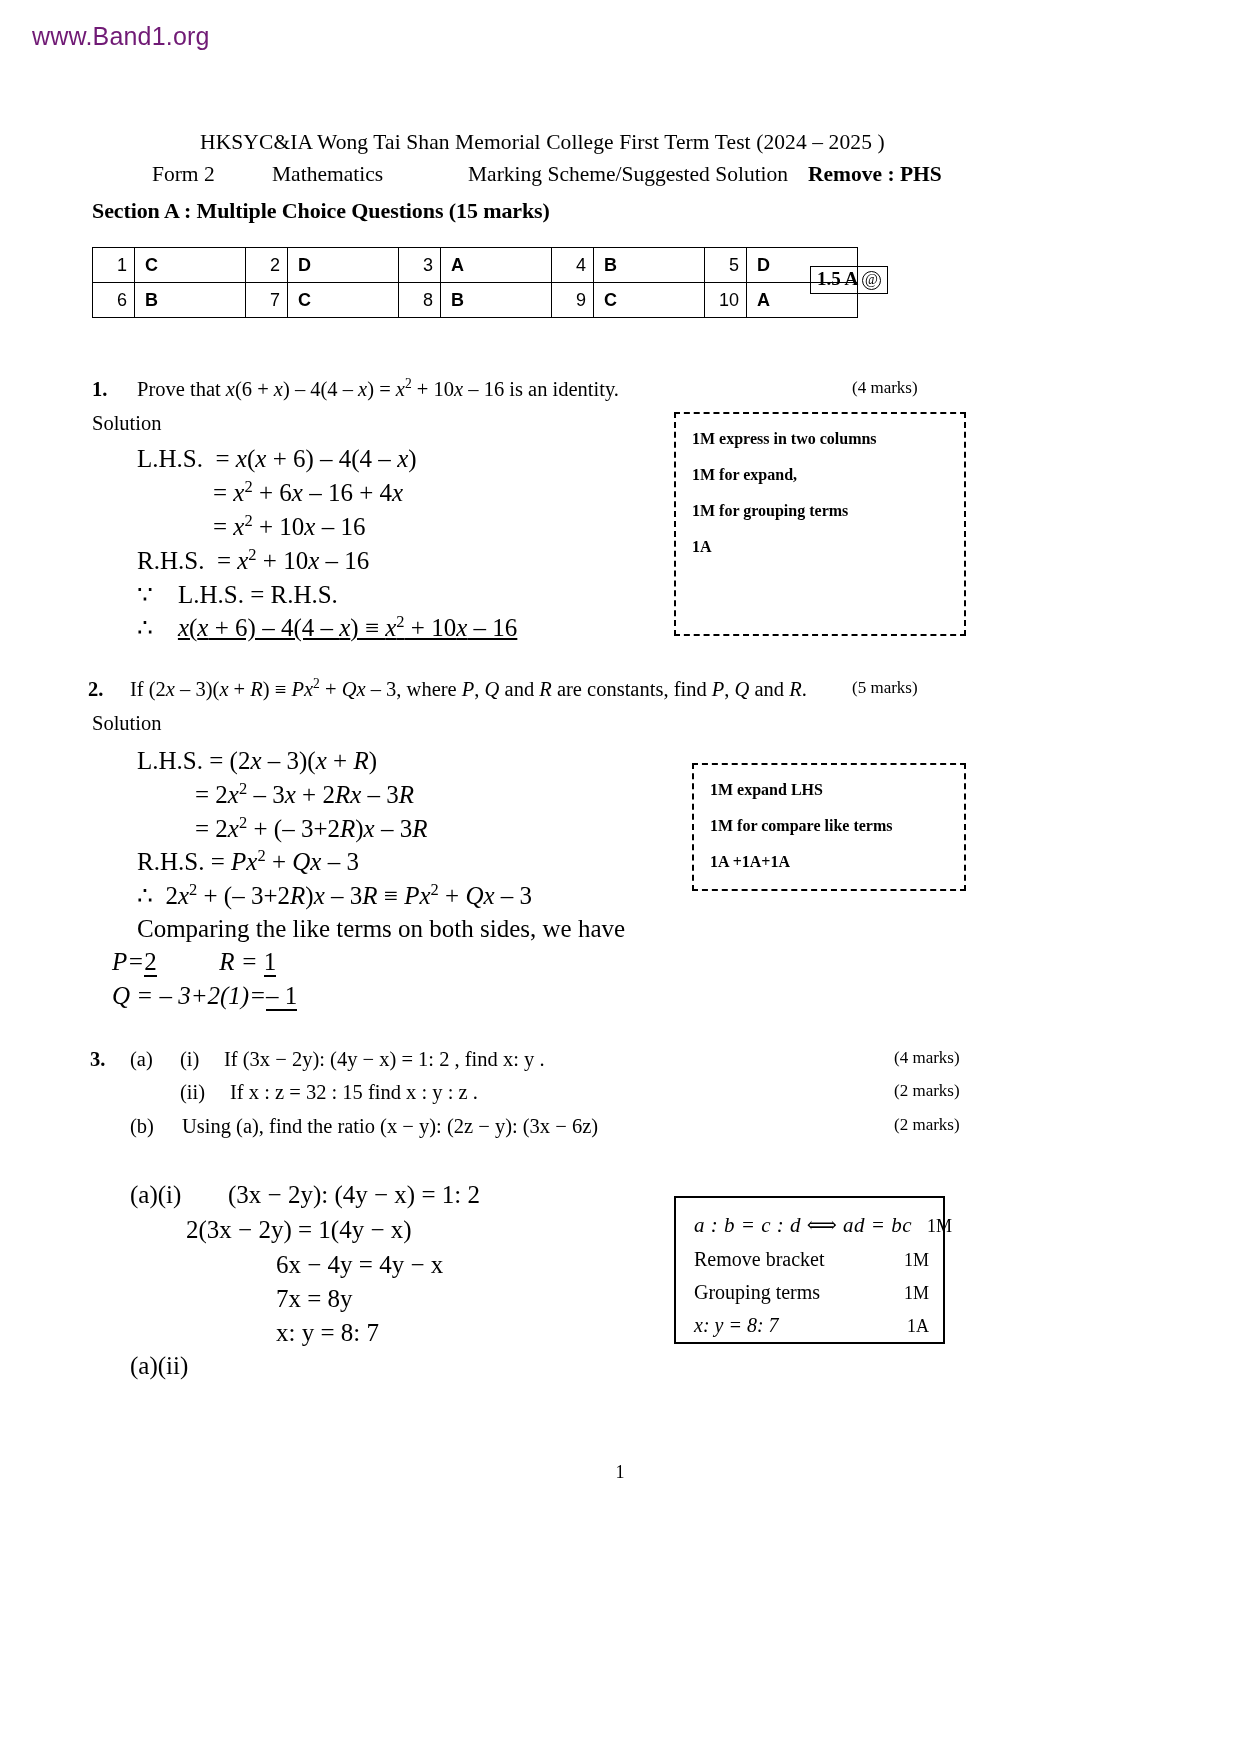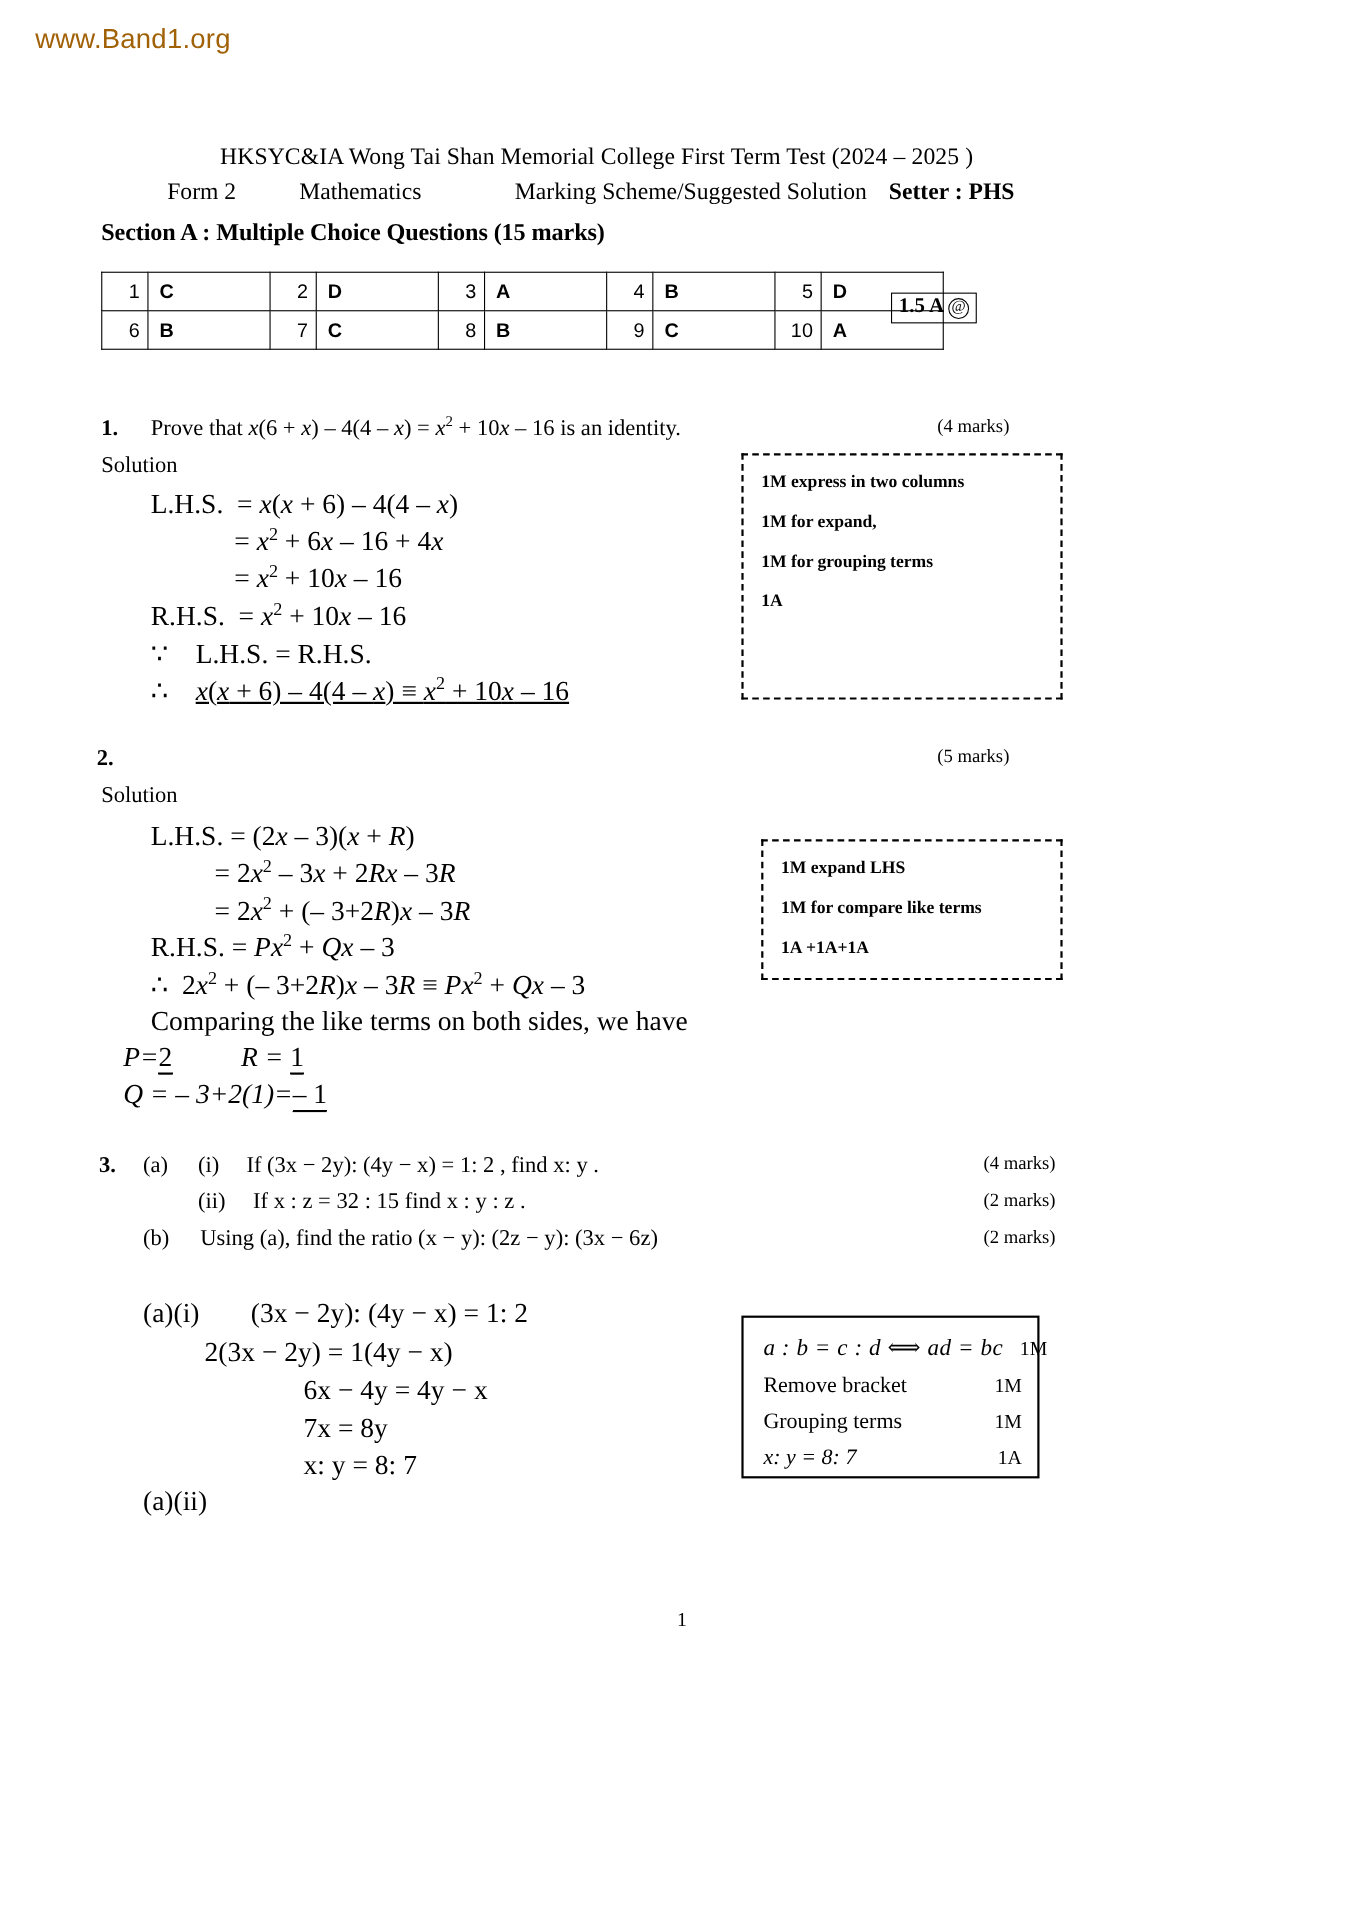"www.Band1.org" .site-url { color: #a16207 -> #701a75 }
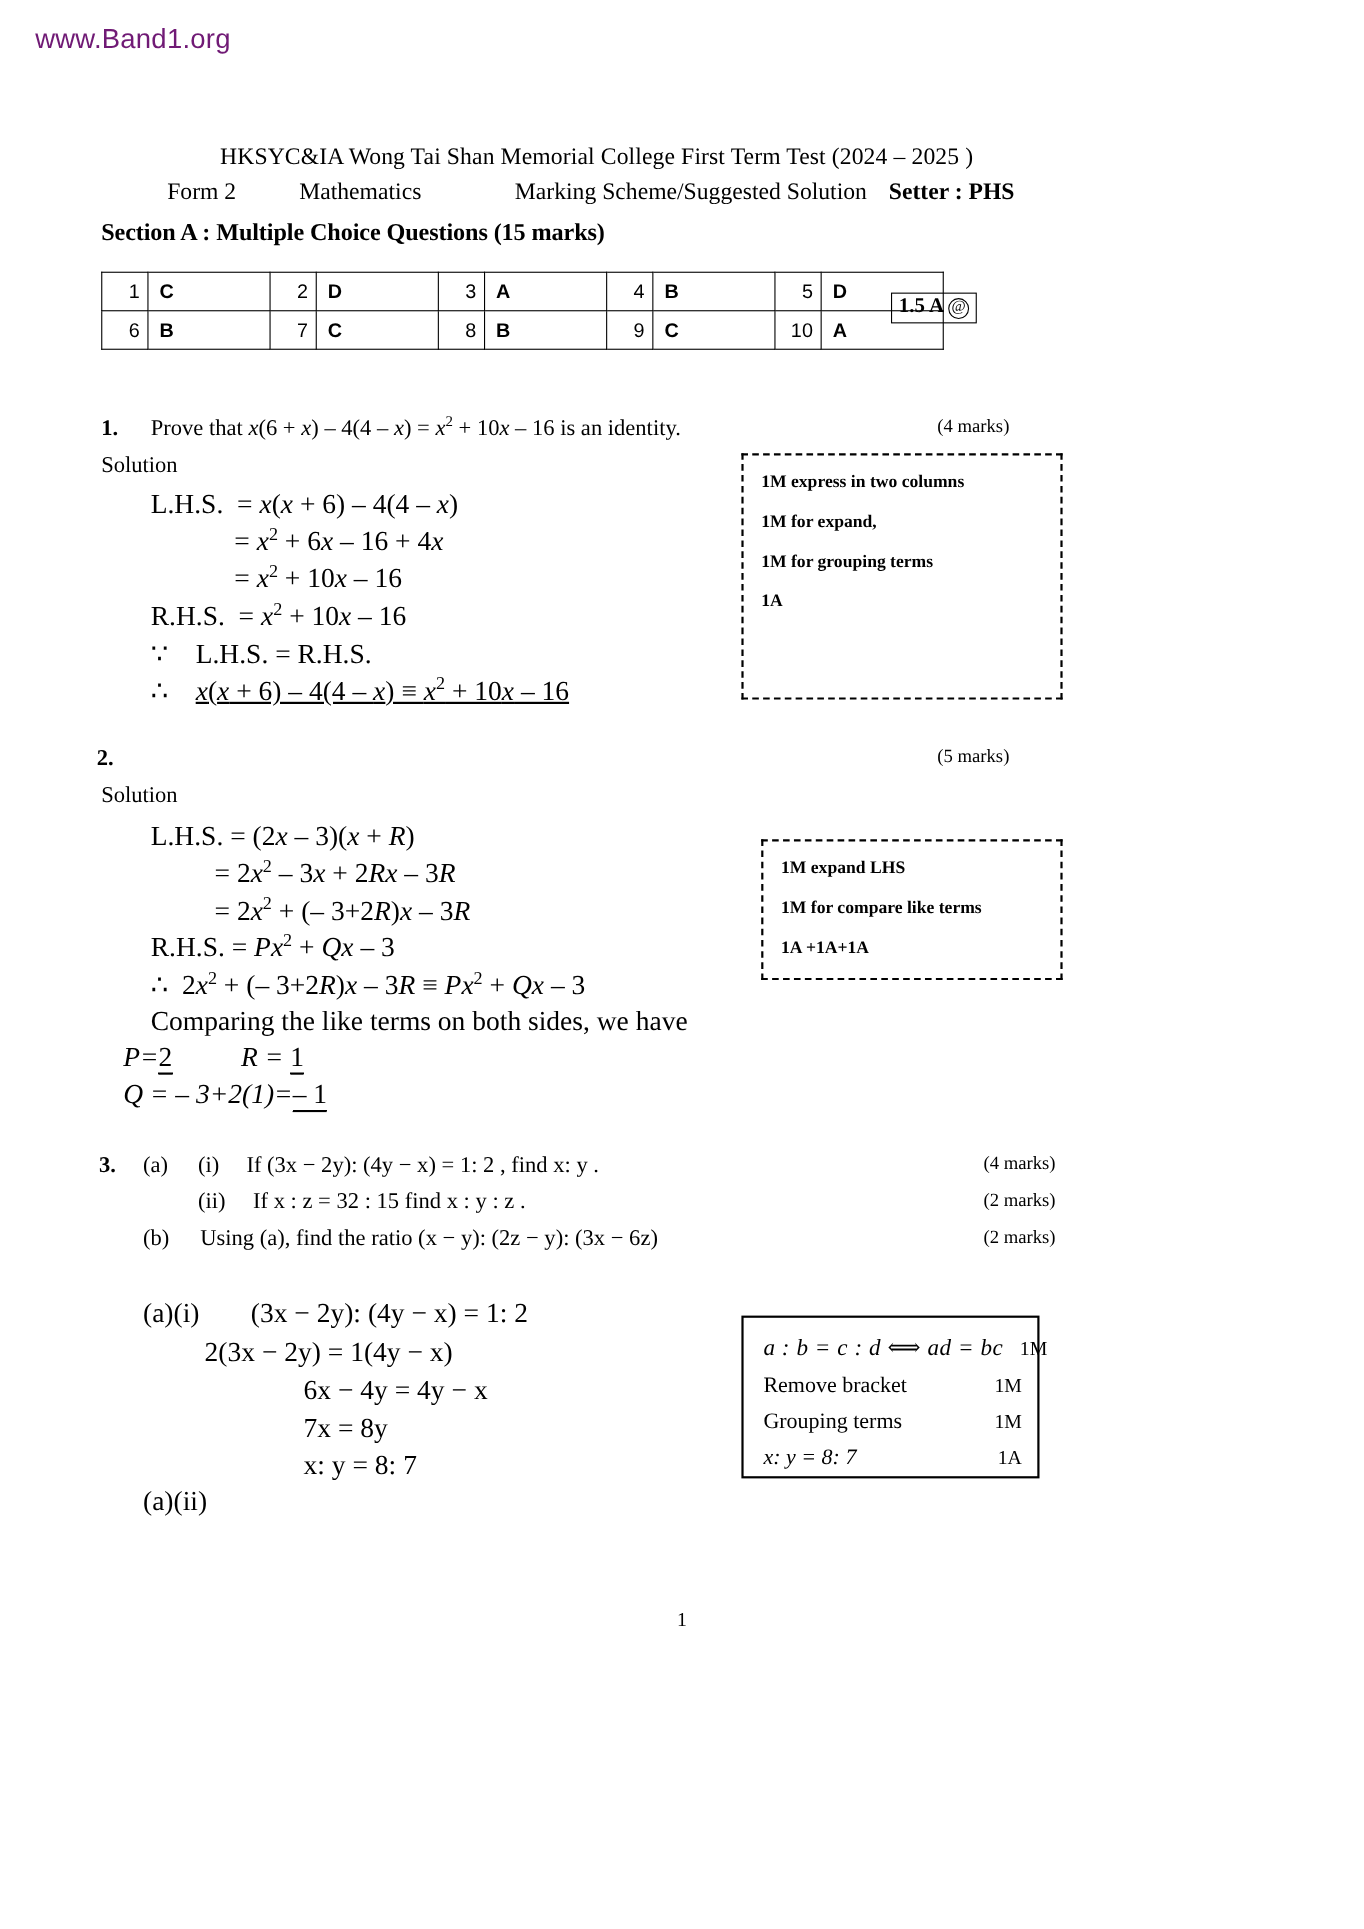"Setter : PHS" span.c-setter { text: Setter -> Remove }
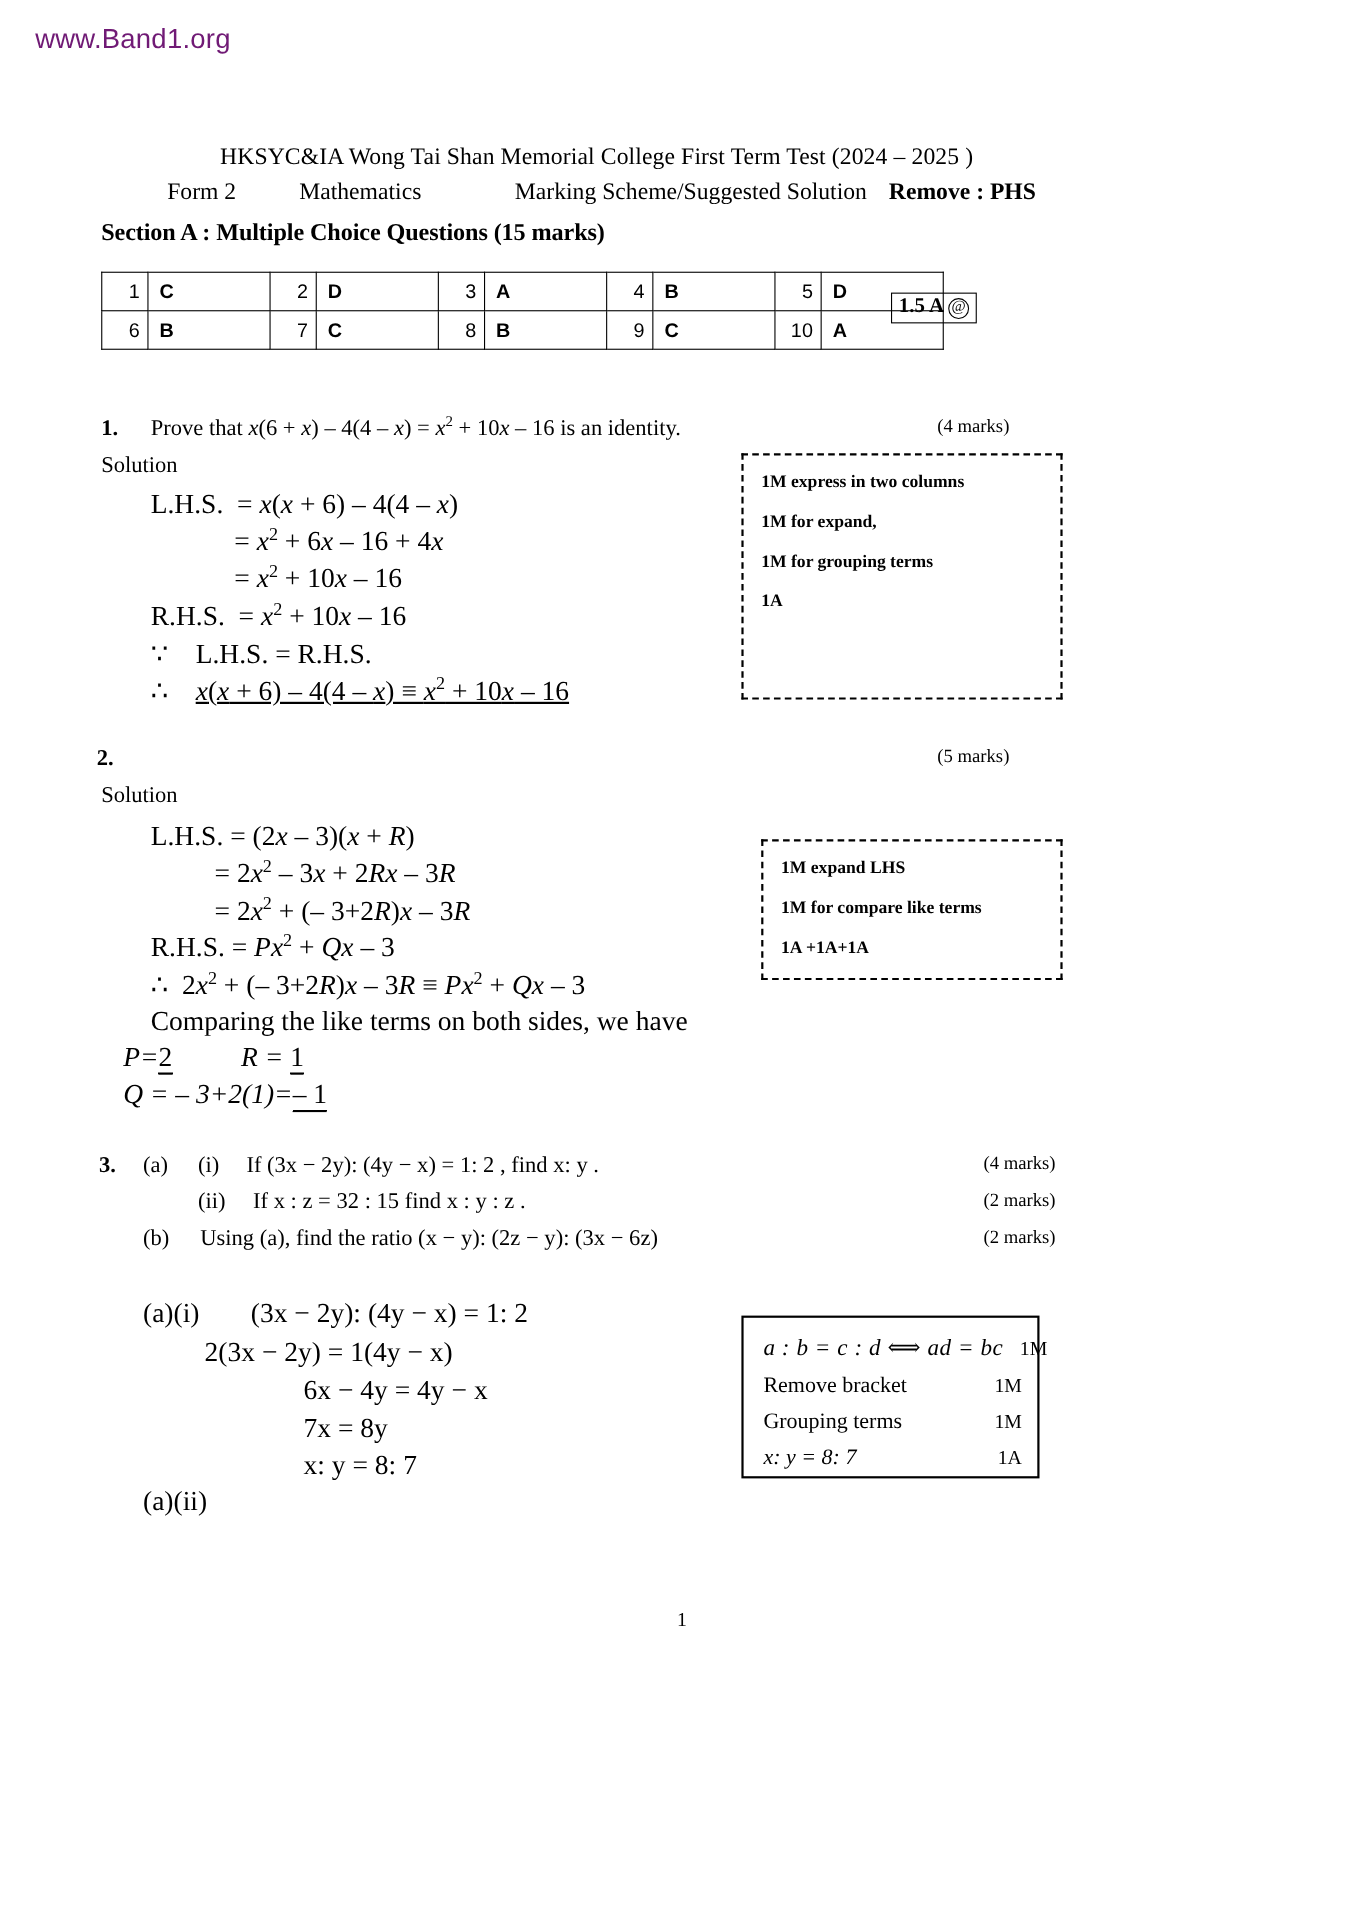"If (2x – 3)(x +" div.qline { html: none -> <div>If (2<i>x</i> – 3)(<i>x</i> + <i>R</i>) ≡ <i>P</i><i>x</i><sup>2</sup> + <i>Q</i><i>x</i> – 3, where <i>P</i>, <i>Q</i> and <i>R</i> are constants, find <i>P</i>, <i>Q</i> and <i>R</i>.</div> }
